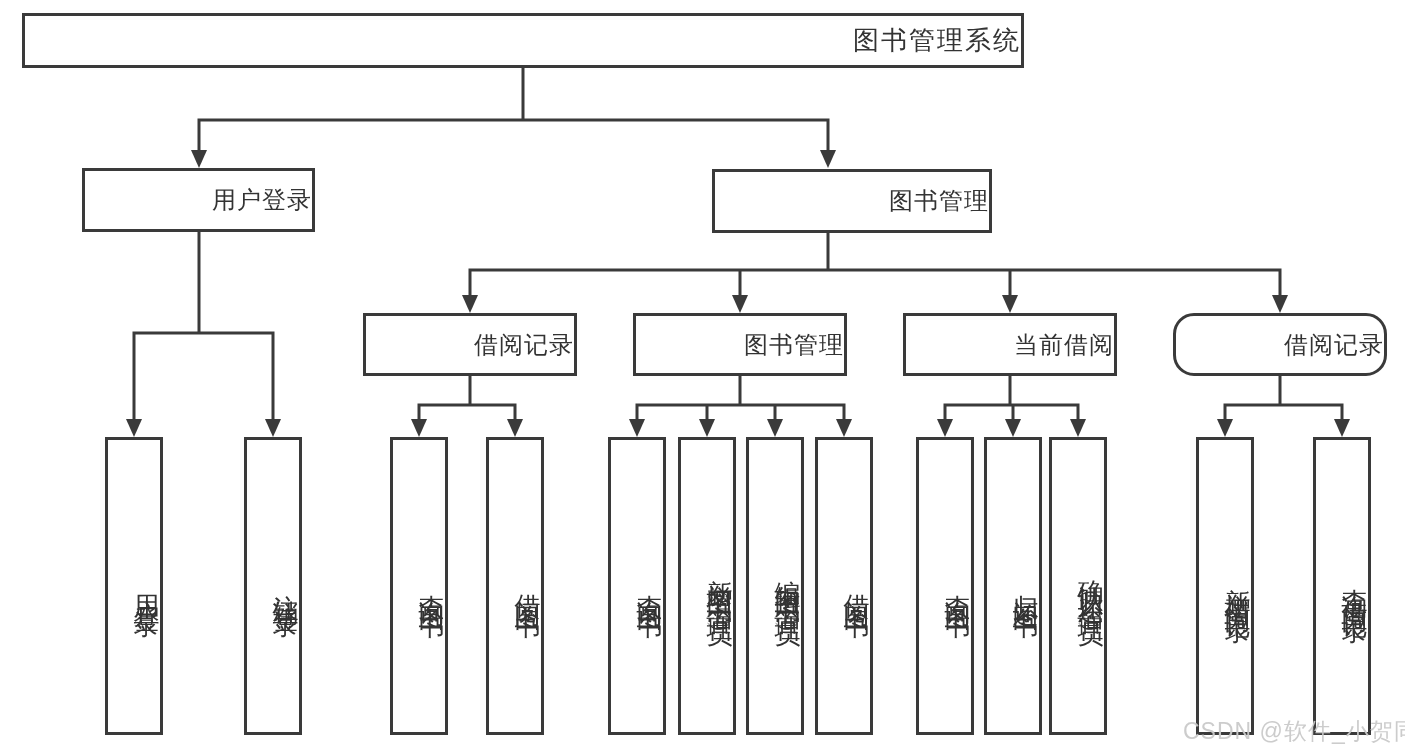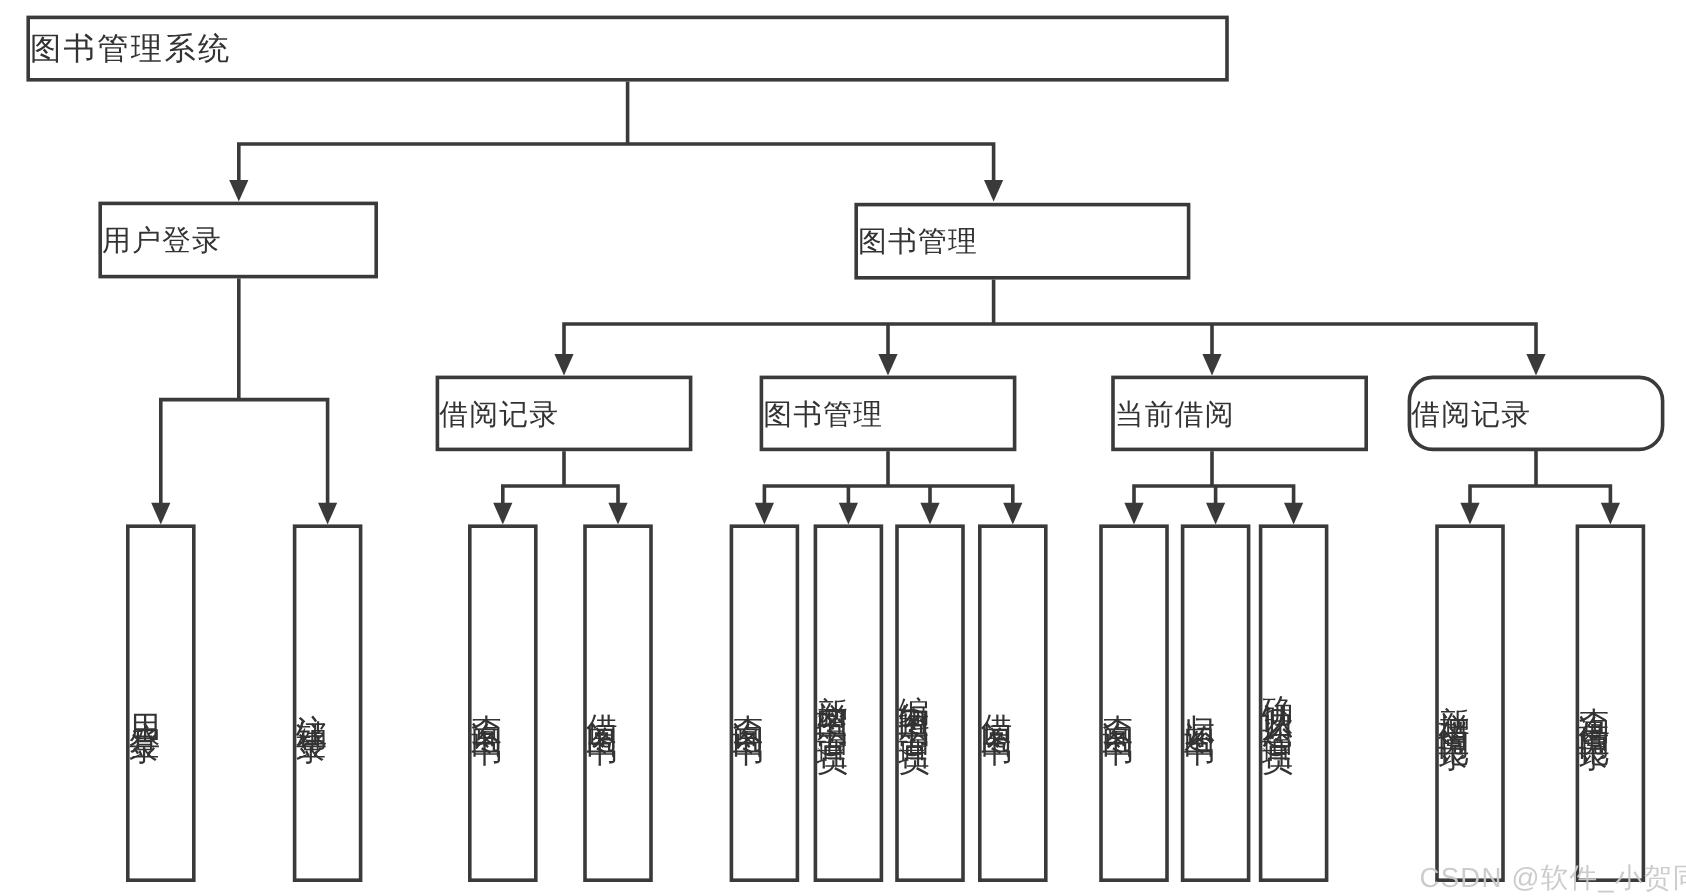"图书管理系统" .box { justify-content: flex-start -> flex-end }
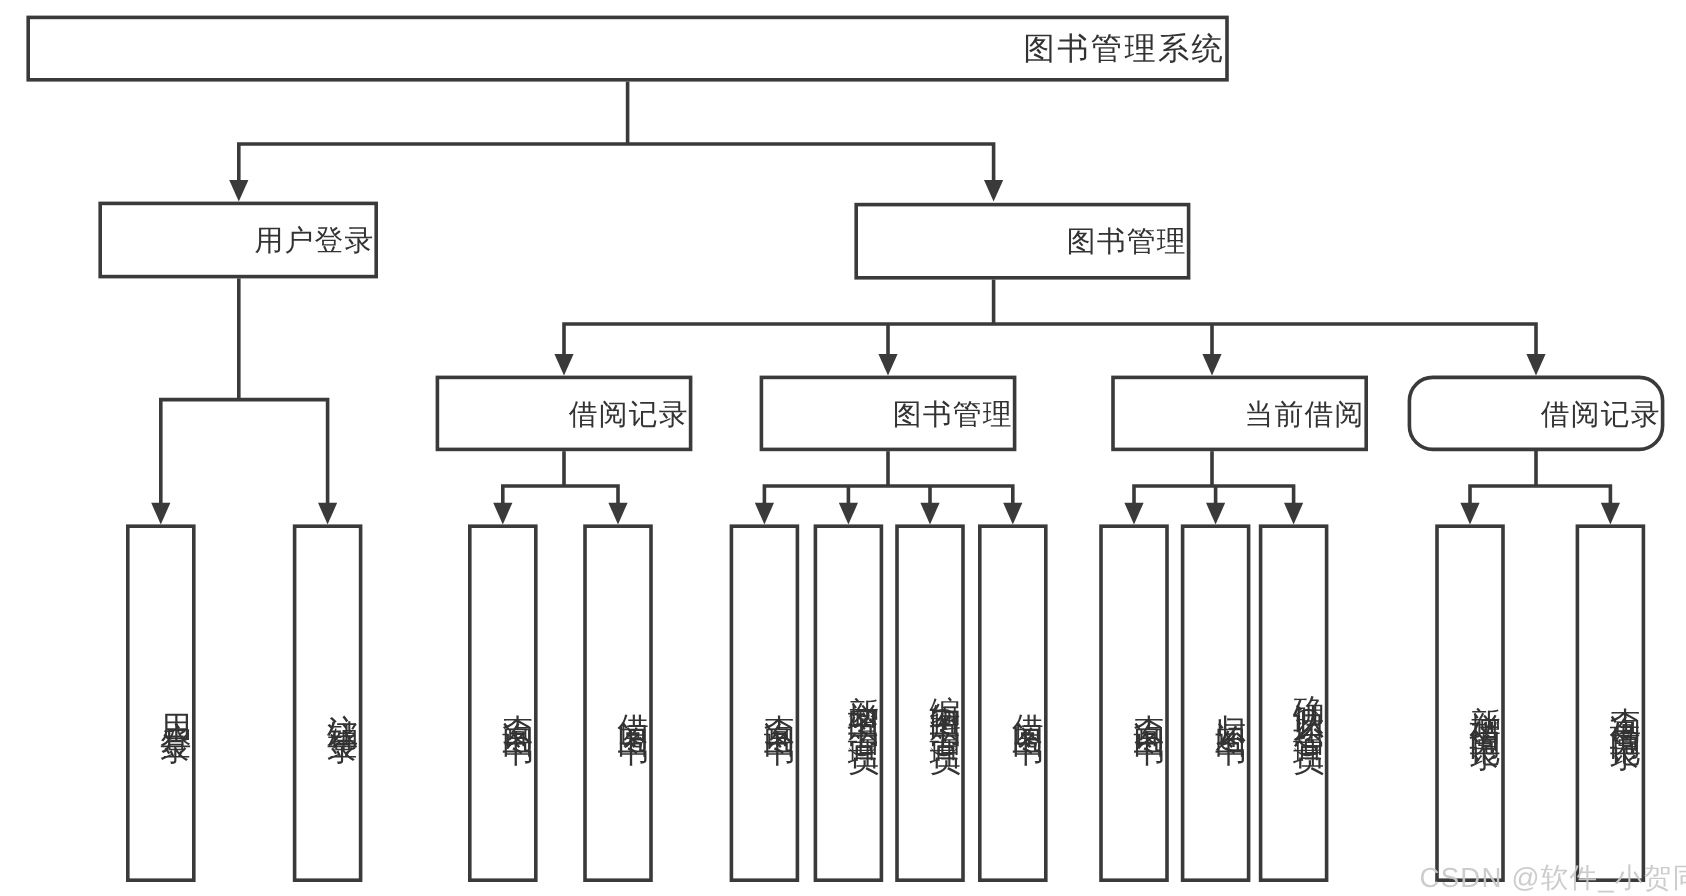"当前借阅" div.box { margin-left: 23px -> none }
